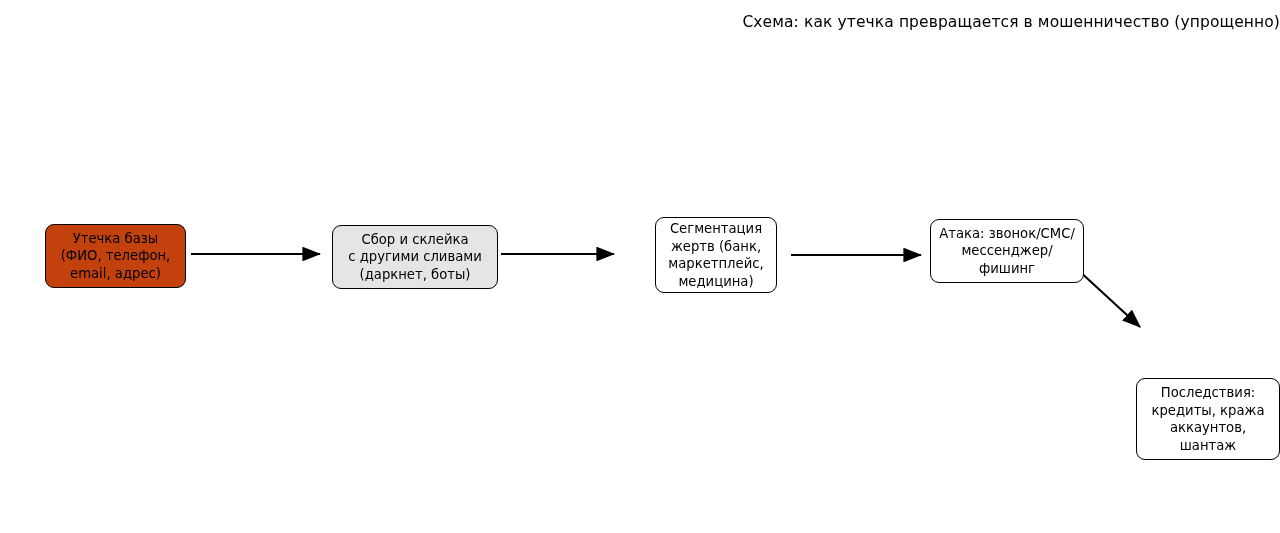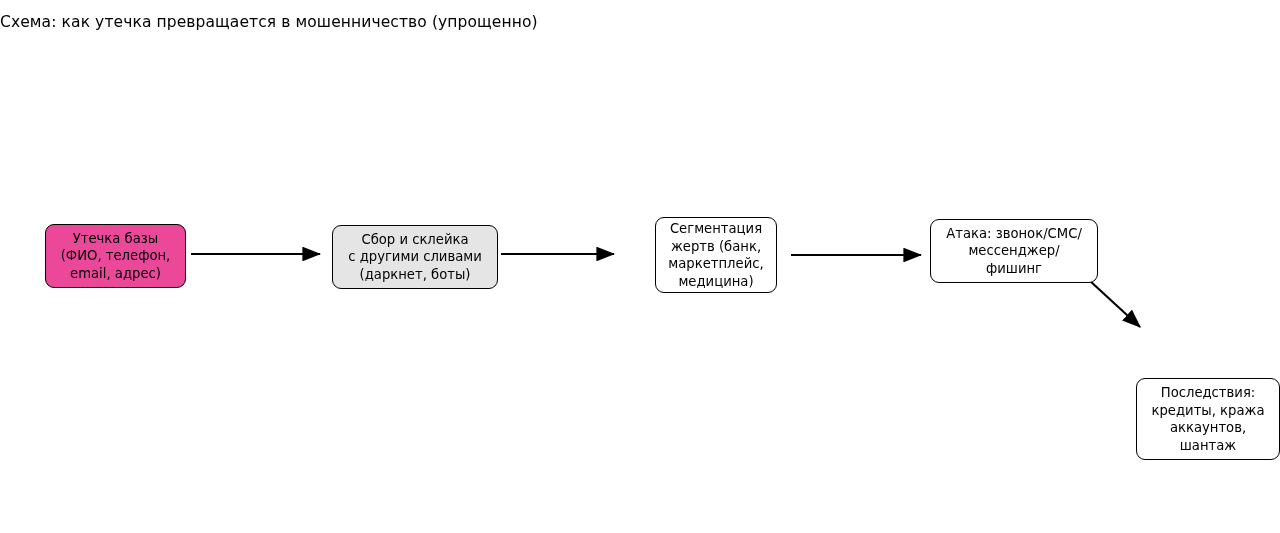"Схема: как утечка превращается в" #diagram-title { text-align: left -> right }
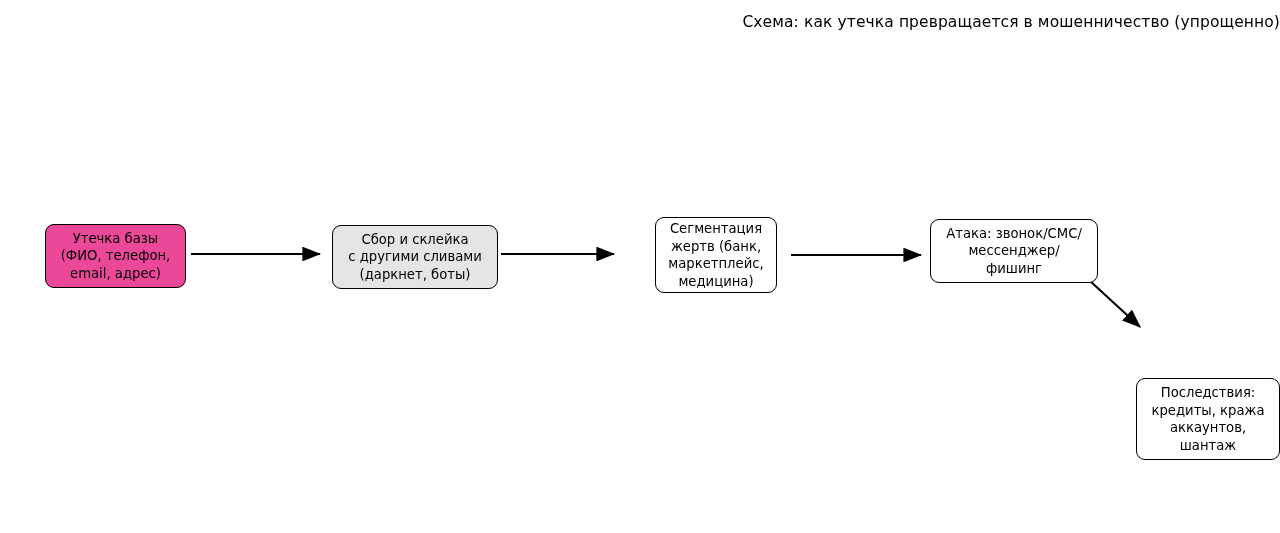"Утечка базы" div.node { background: #ec4899 -> #c2410c }
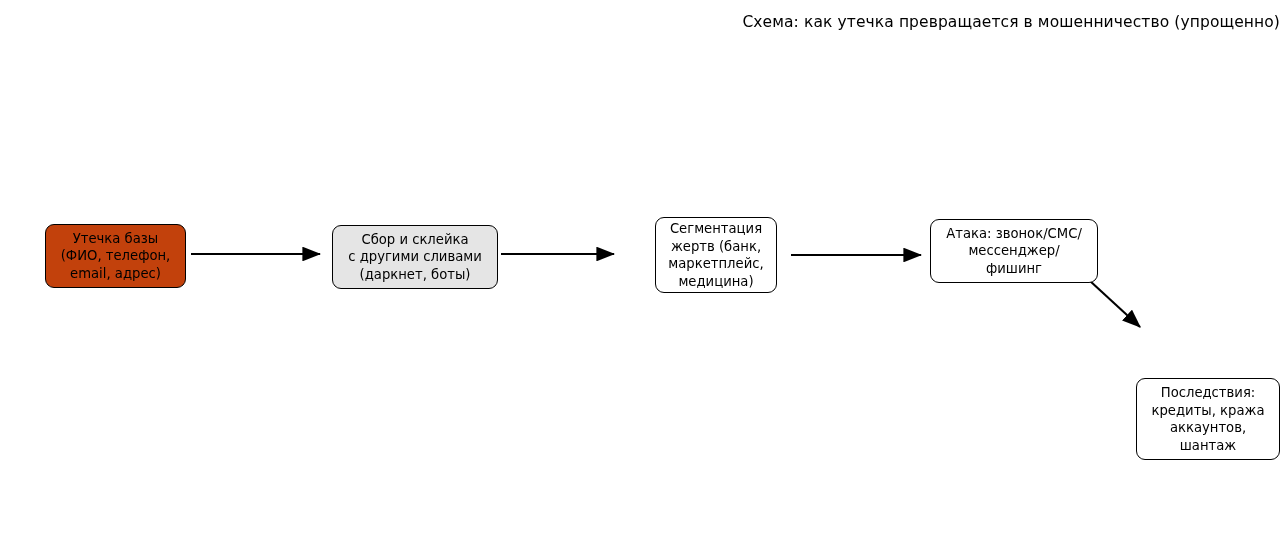"Атака: звонок/СМС/" div.node { width: 168px -> 154px }
